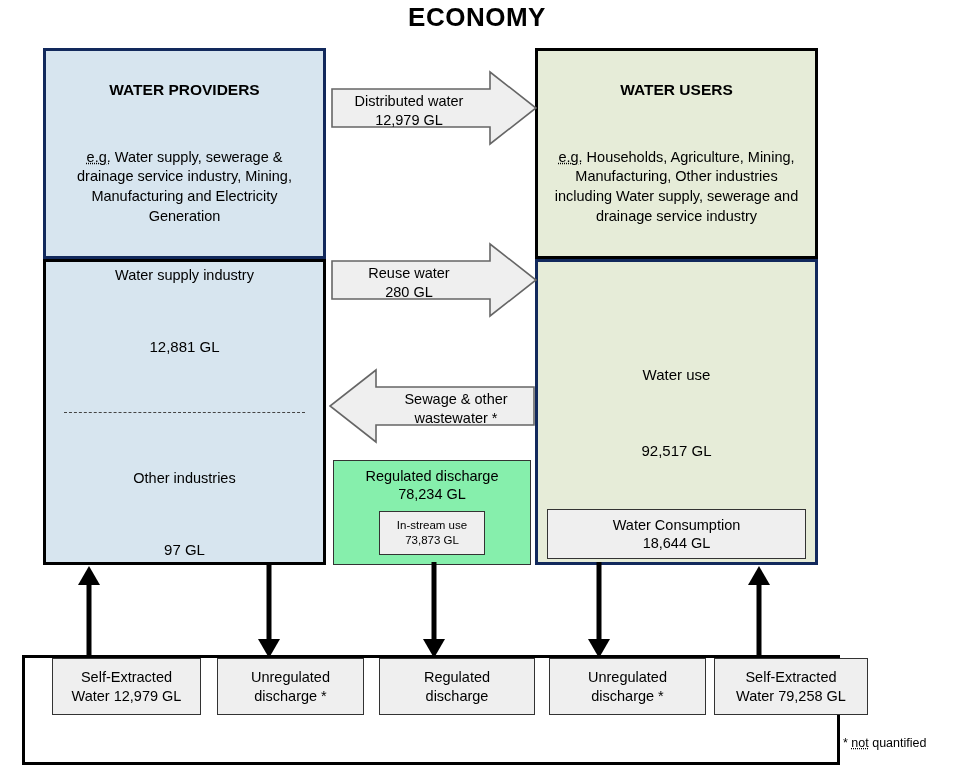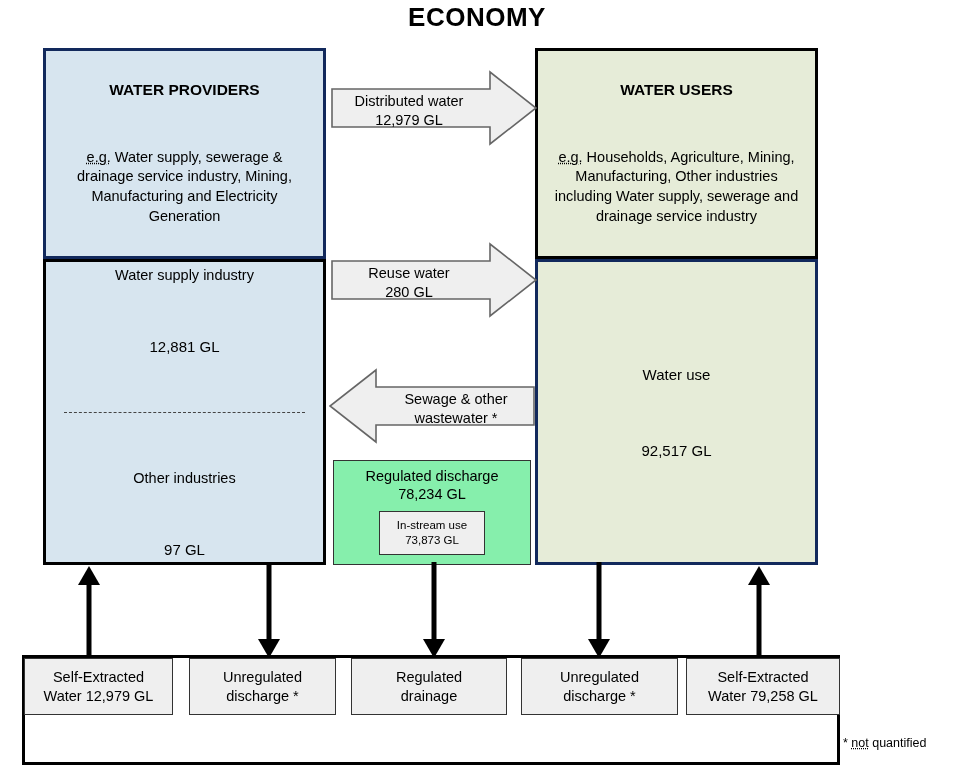"Water Consumption" div.abs { html: none -> <div> <div>Water Consumption</div> <div>18,644 GL</div> </div> }
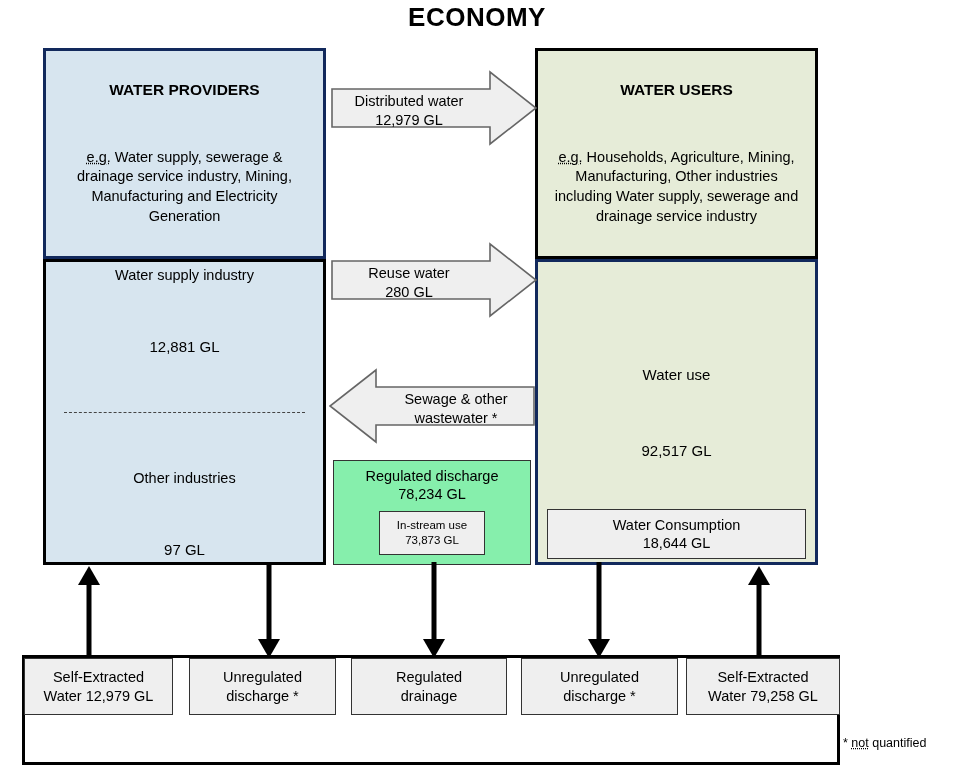"Self-Extracted" .env-cell { margin-left: none -> 28px }
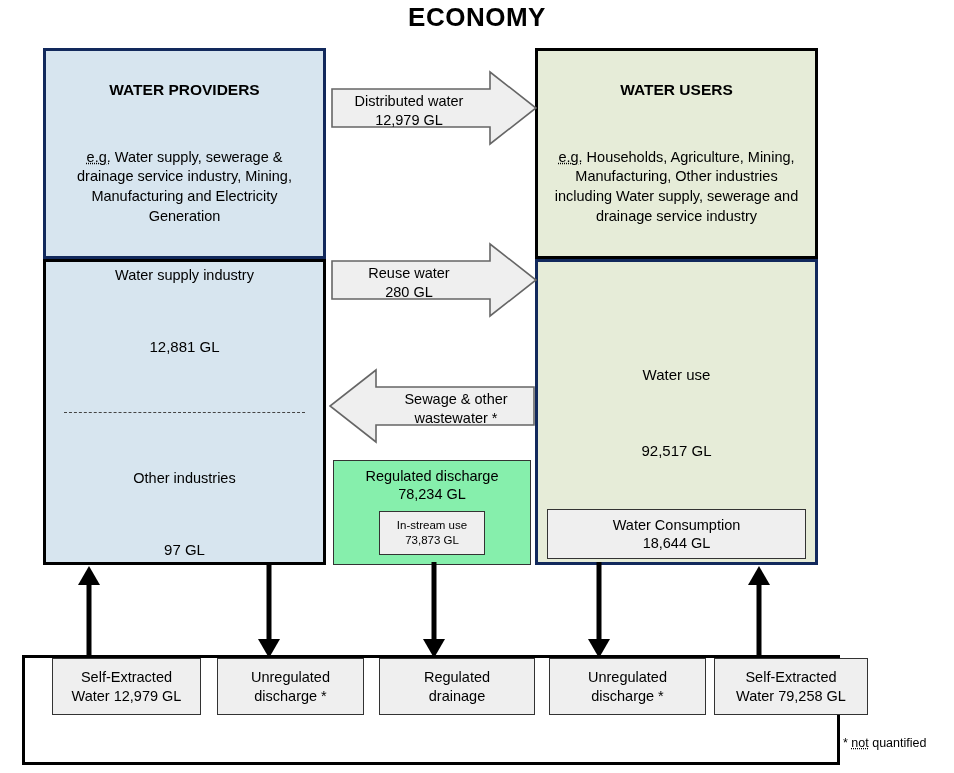"drainage" div { text: drainage -> discharge }
